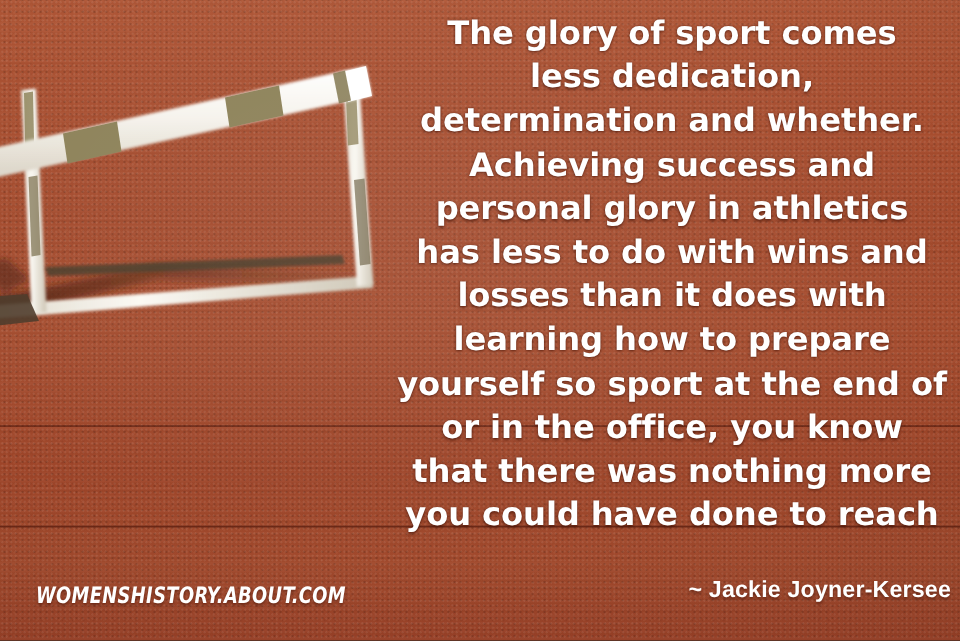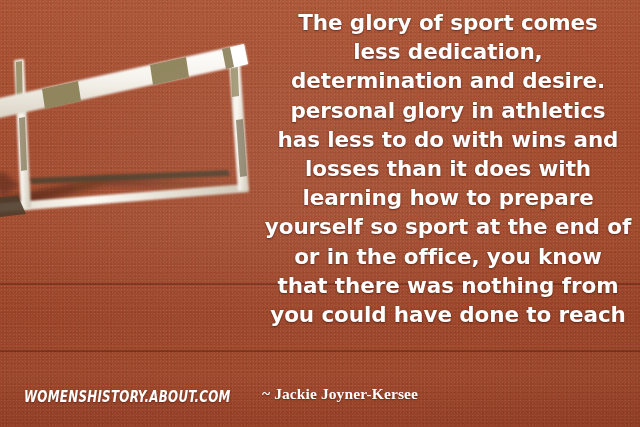"determination and desire." span.quote-line { text: desire -> whether }
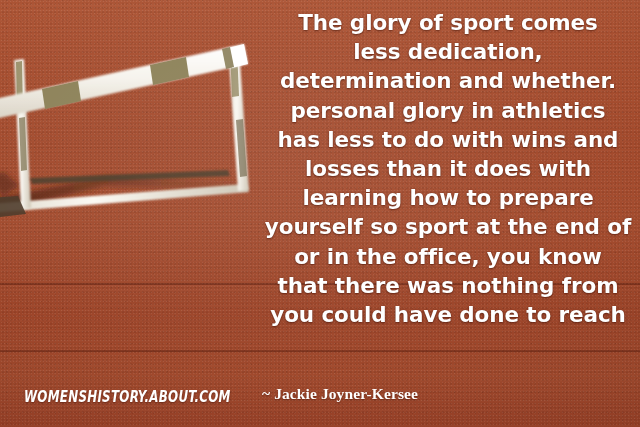"Achieving success and" span.quote-line { html: none -> <span>Achieving success and</span> }
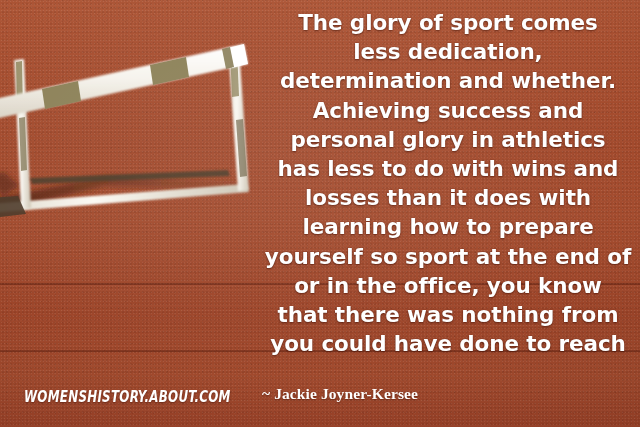"that there was nothing from" span.quote-line { text: from -> more }
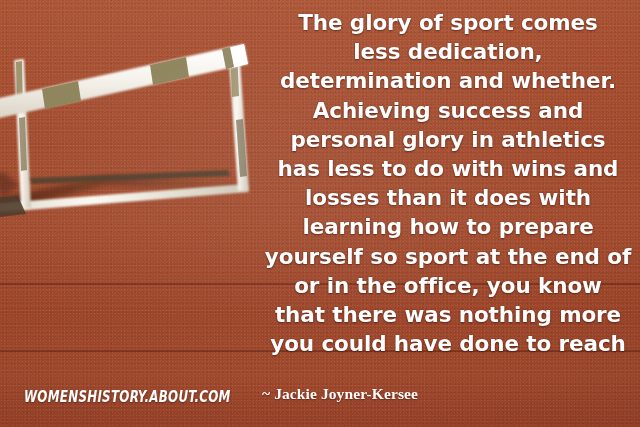"~ Jackie Joyner-Kersee" .attribution { font-family: Liberation Serif, serif -> Liberation Sans, sans-serif; text-align: left -> right }
